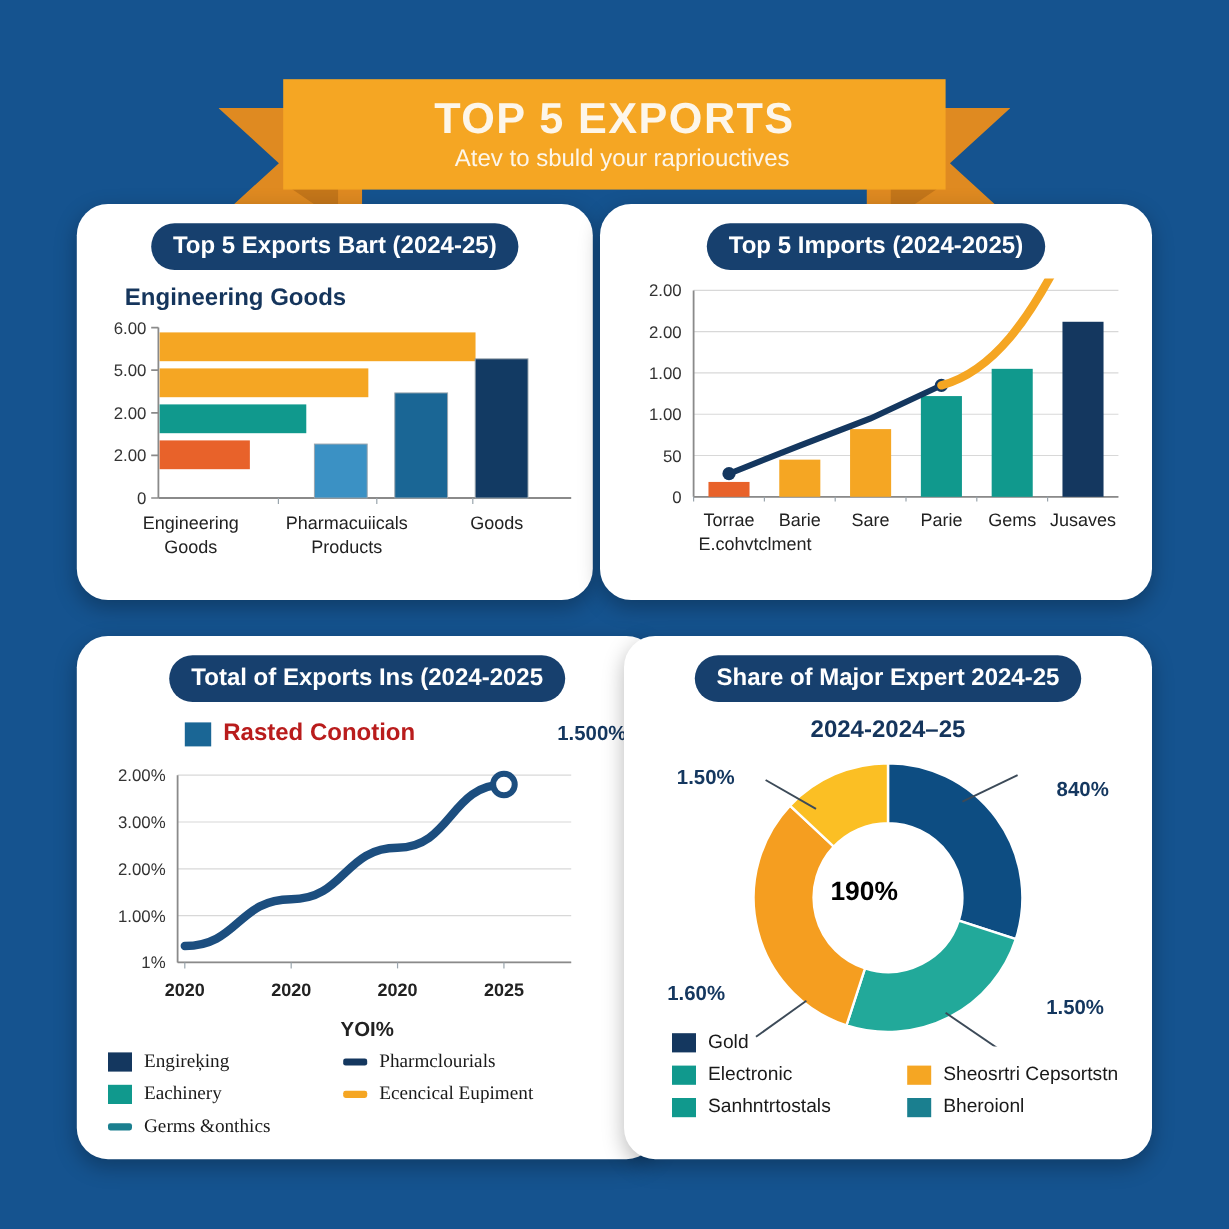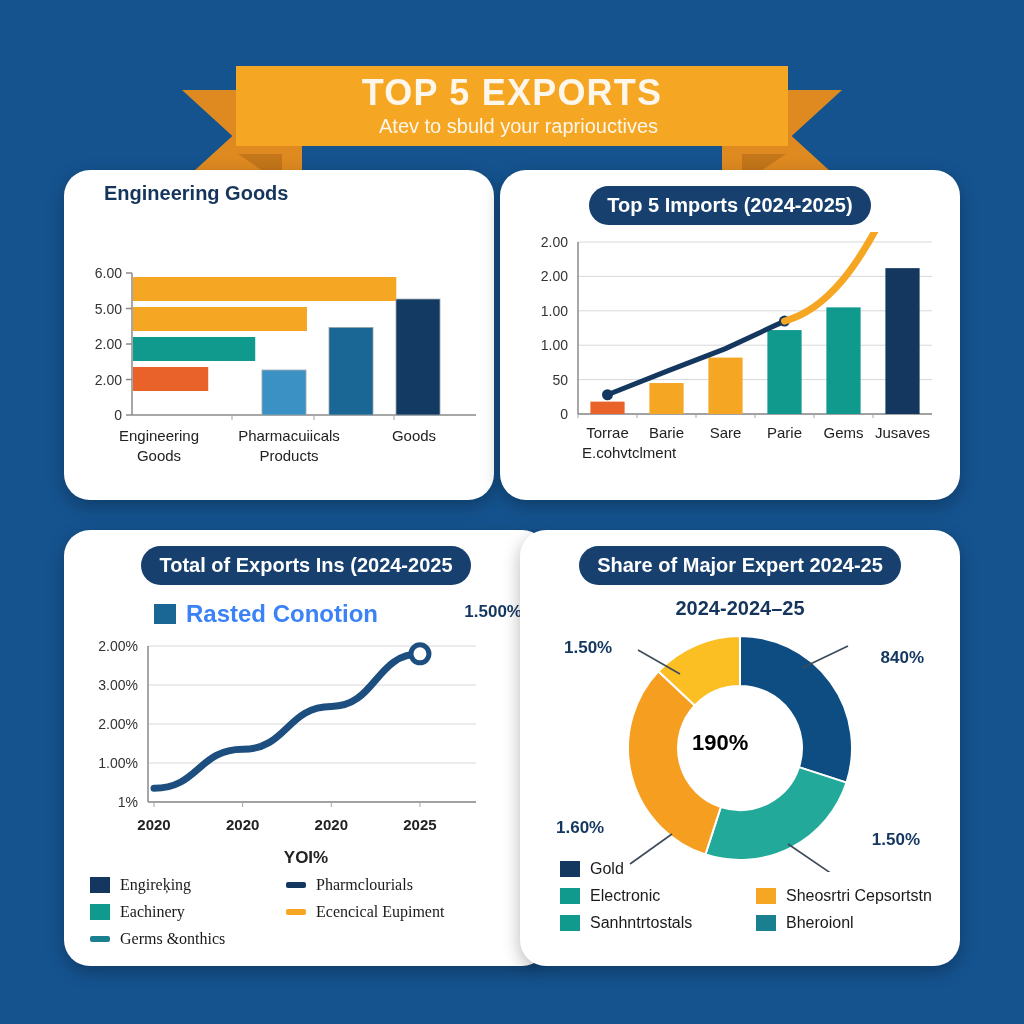"TOP 5 EXPORTS" .ribbon-main { height: 80px -> 92px }
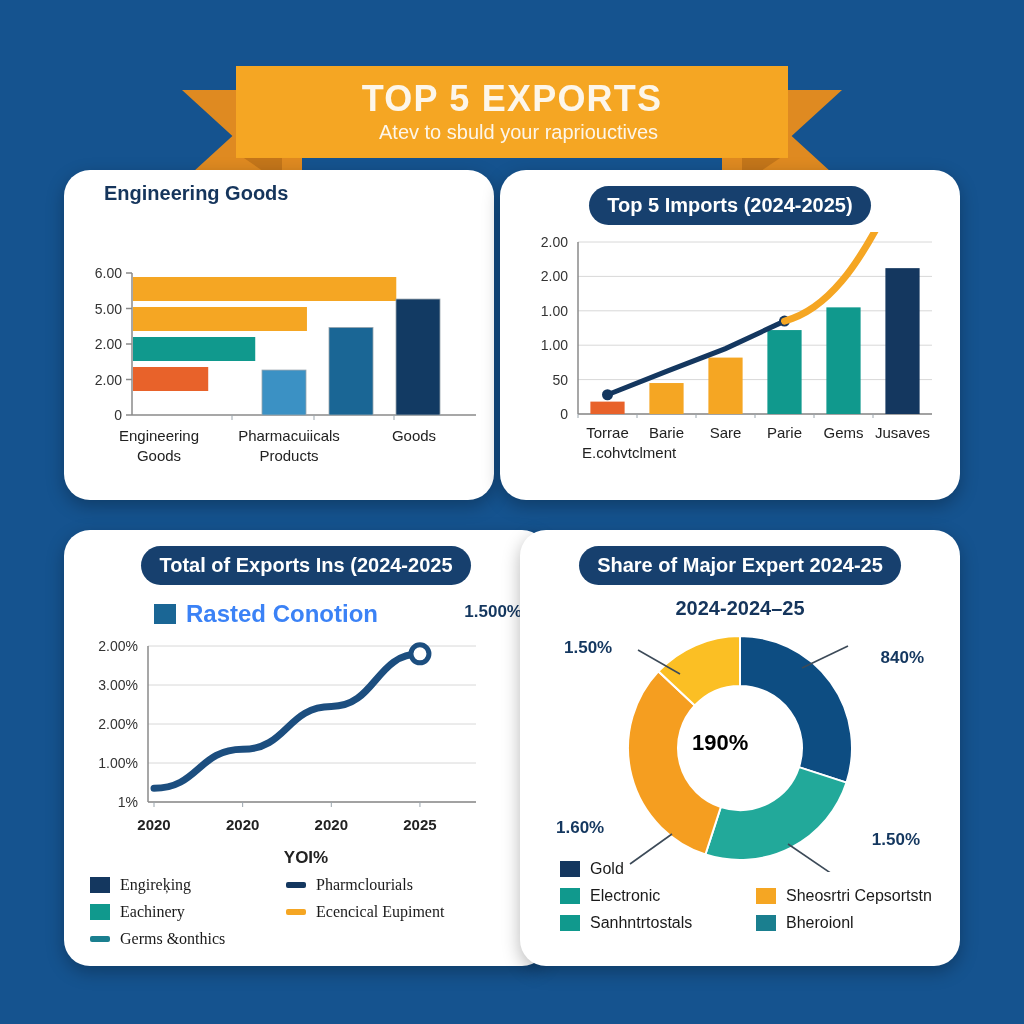"Top 5 Exports Bart (2024-25)" div.pill { html: none -> <div>Top 5 Exports Bart (2024-25)</div> }
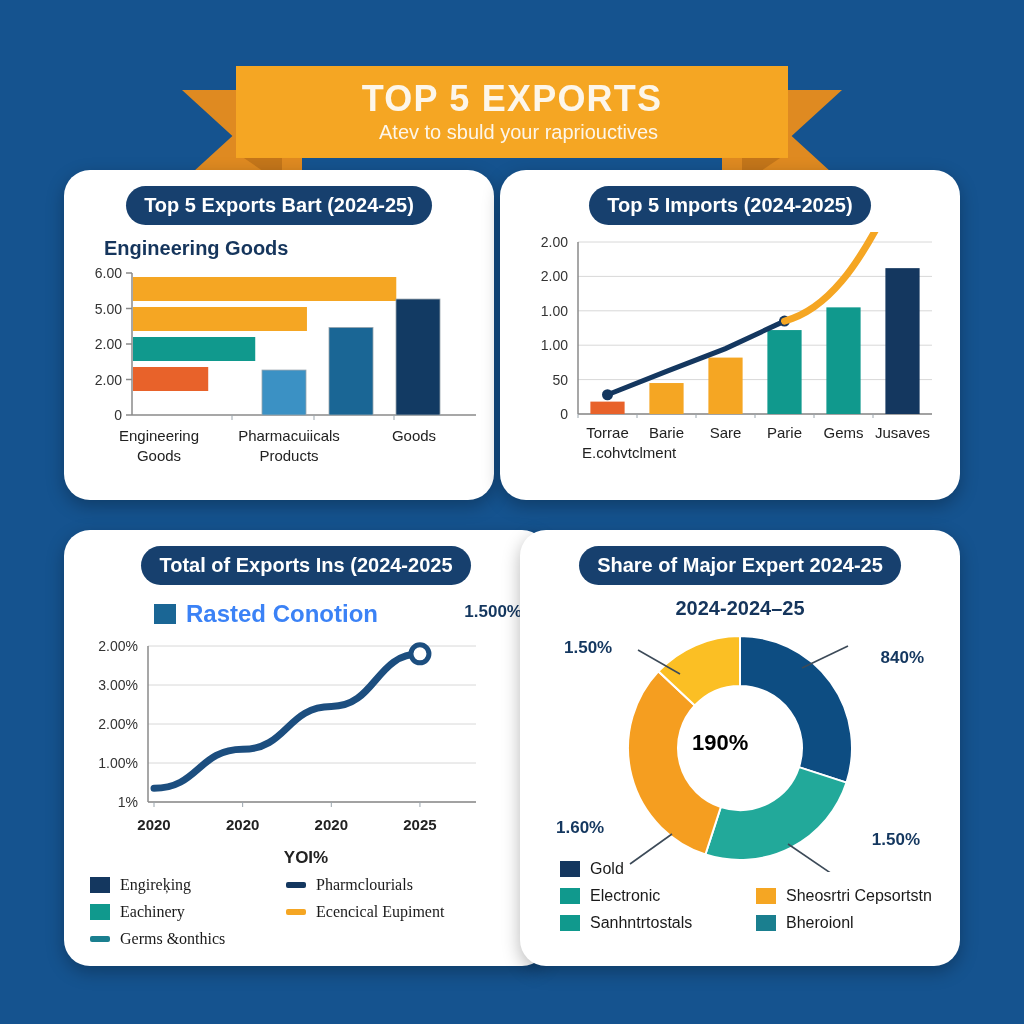"Rasted Conotion" span { color: #3b82f6 -> #b91c1c; font-size: 24px -> 20px }
